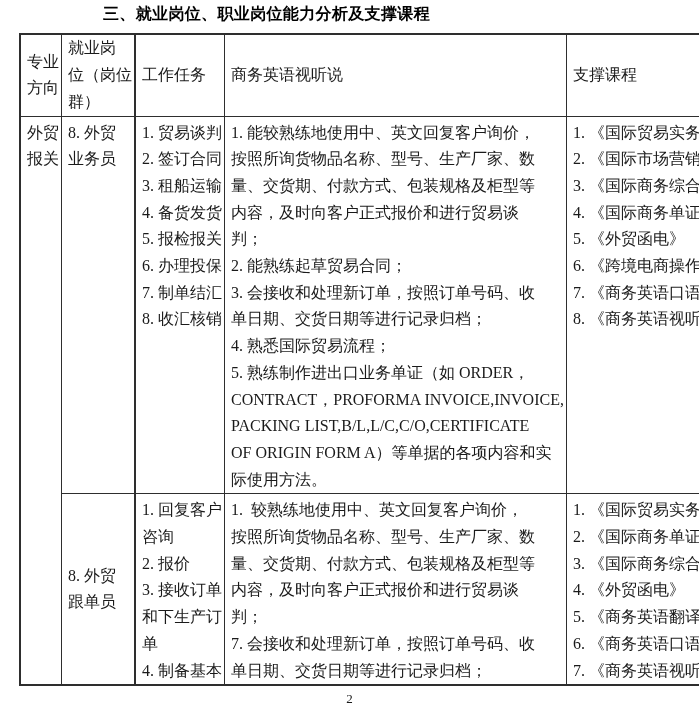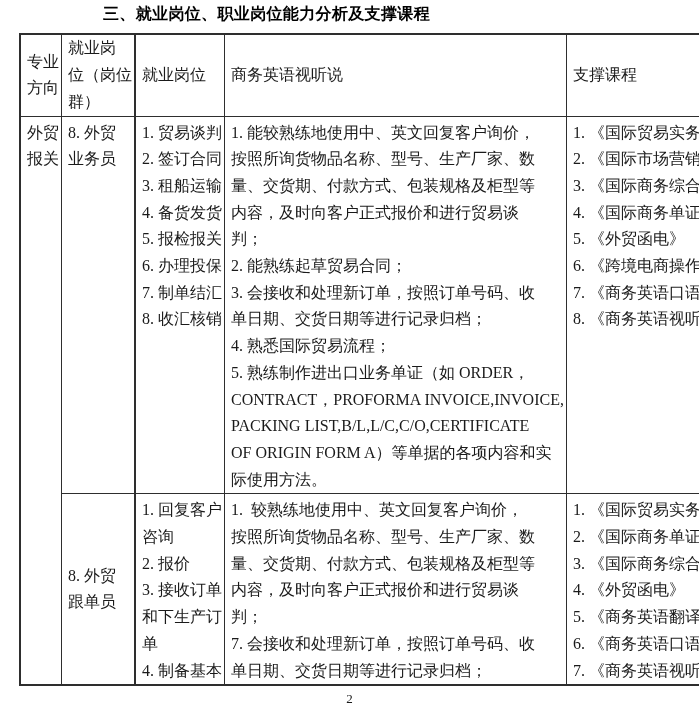"就业岗位" th.col-tasks-b { text: 就业岗位 -> 工作任务 }
